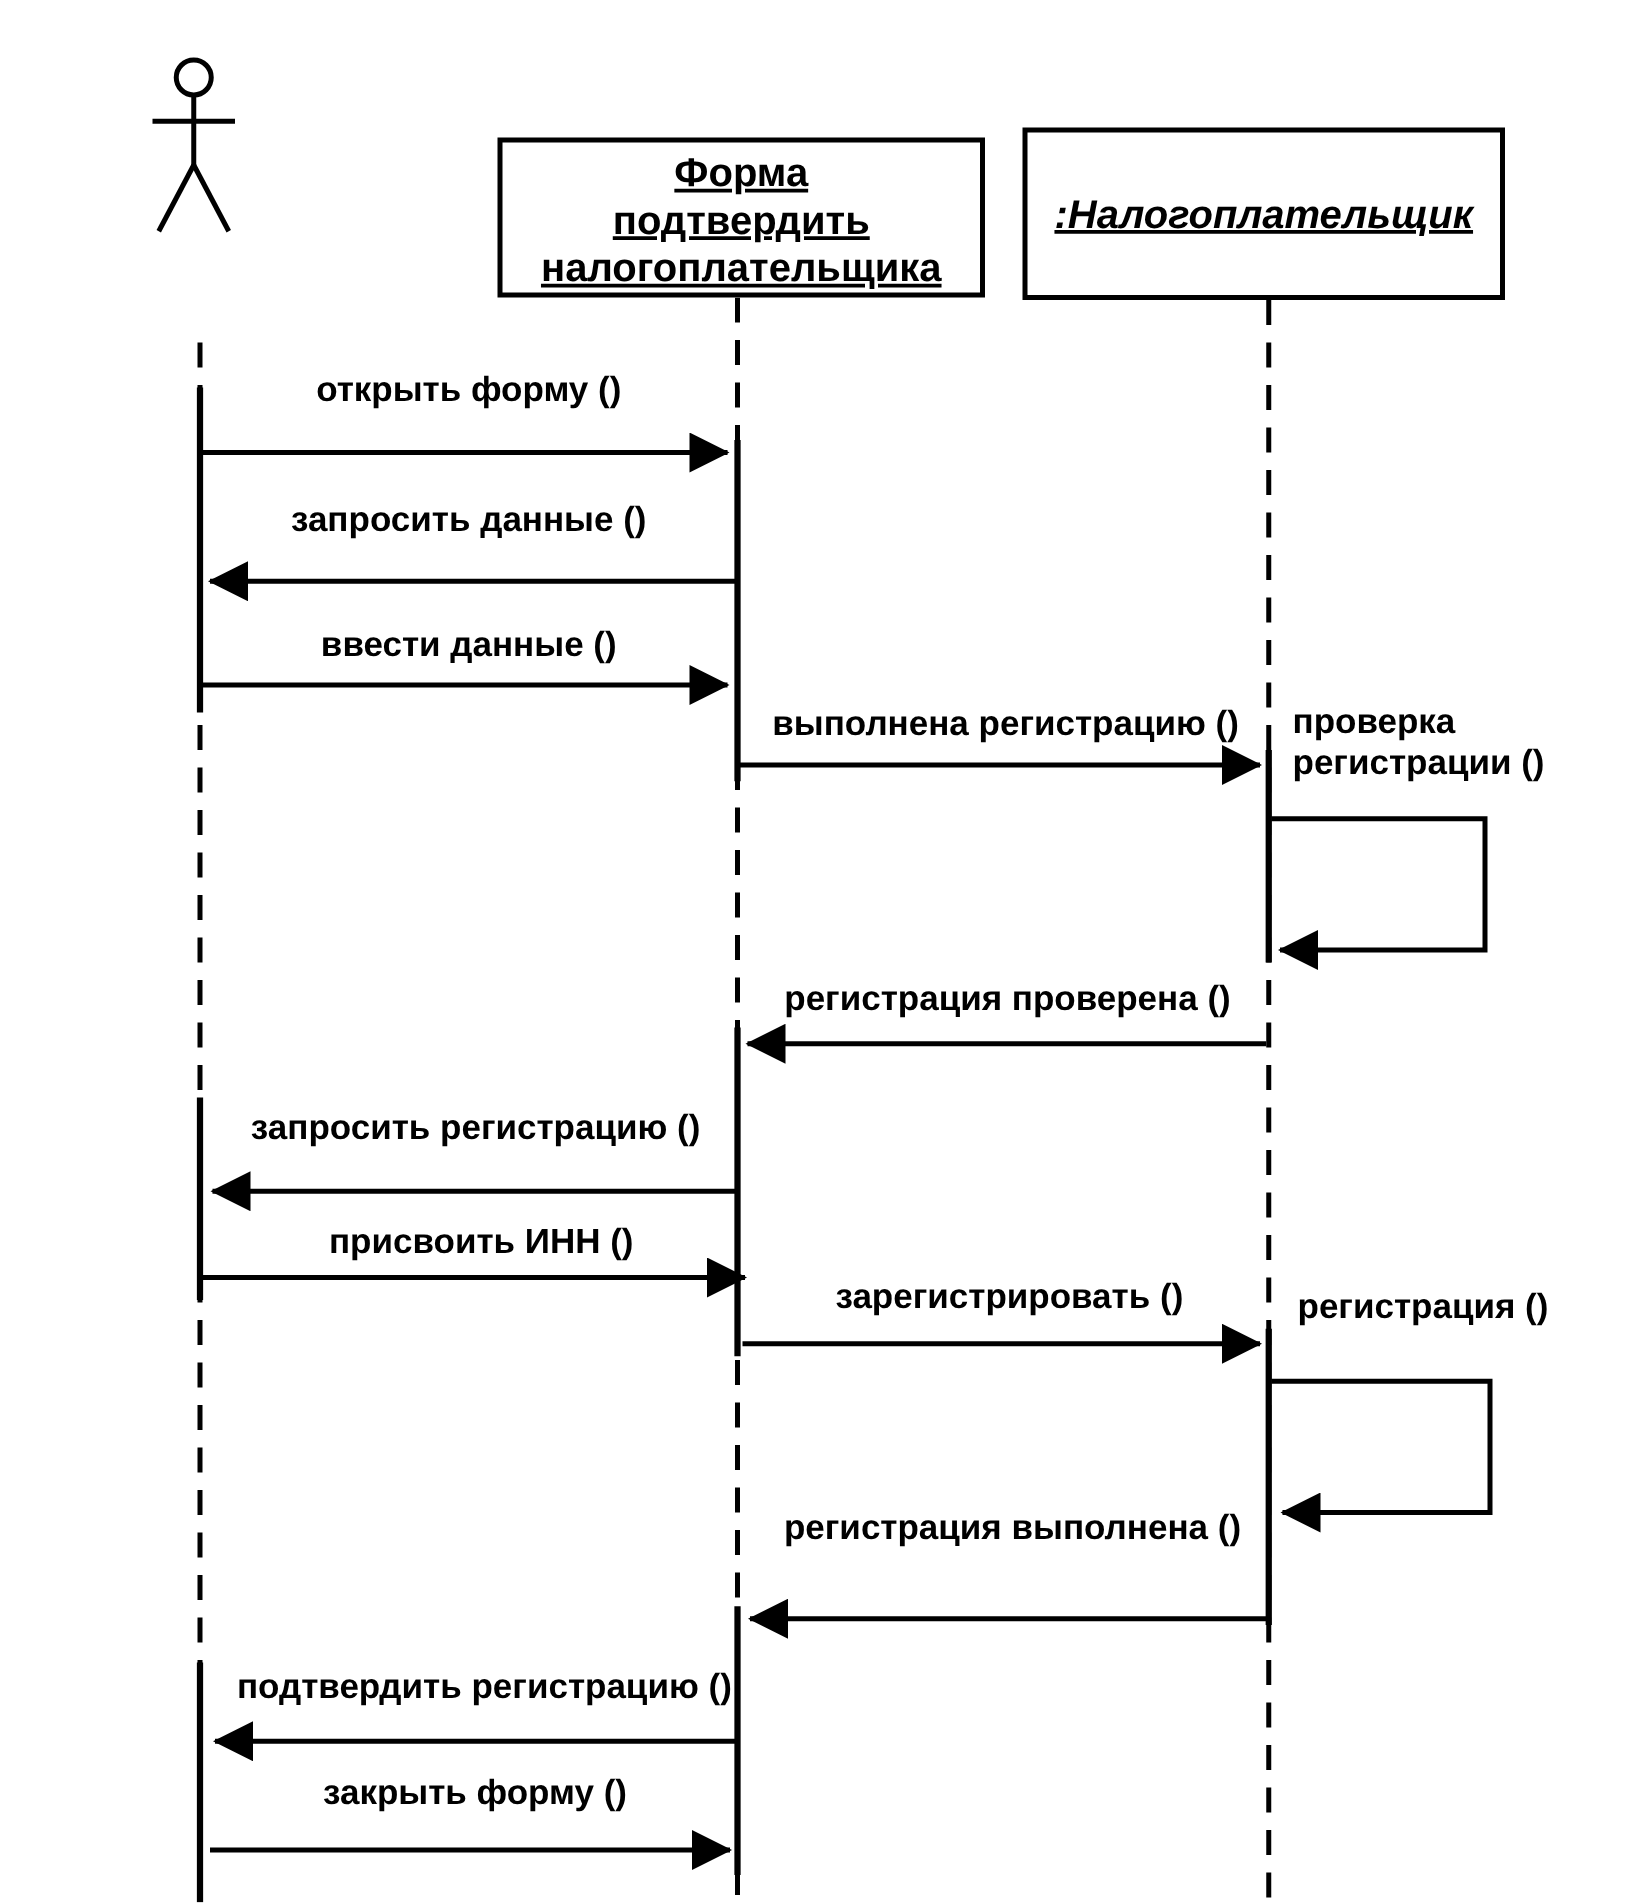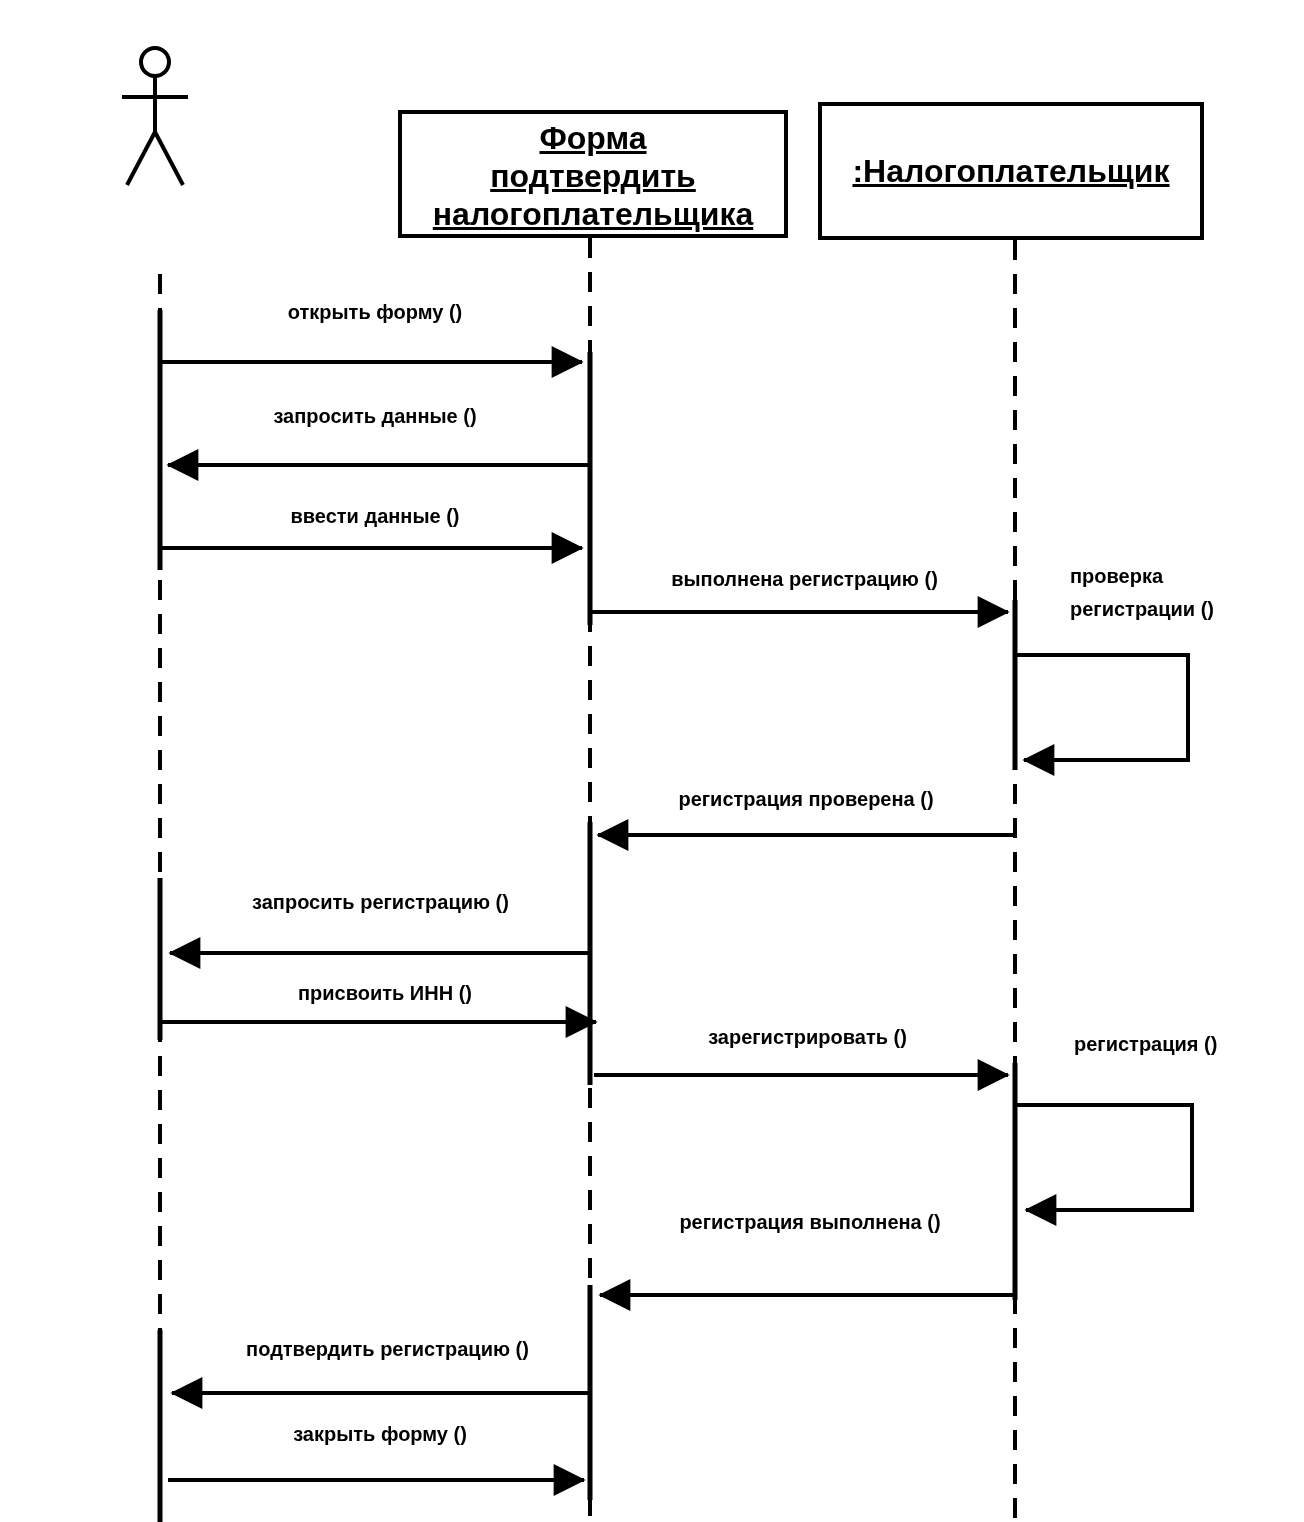":Налогоплательщик" .obj-box.taxpayer { font-style: none -> italic }
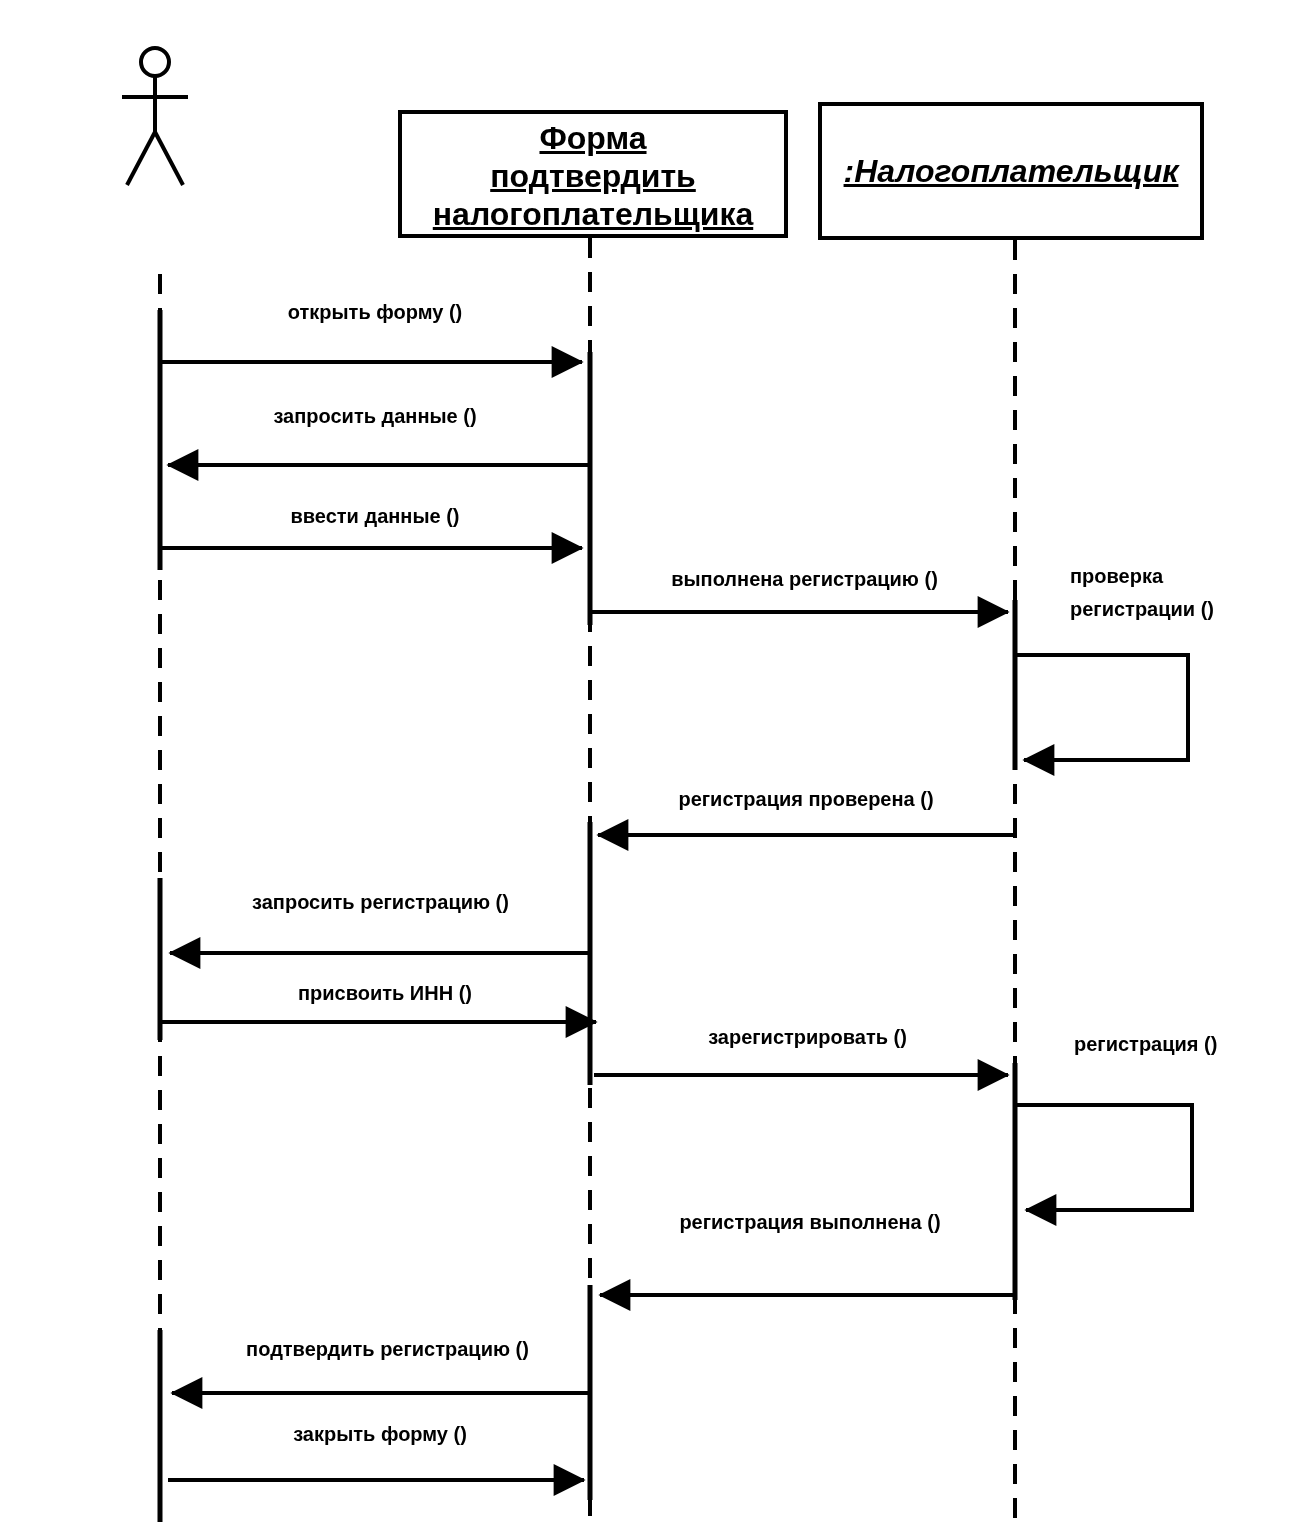"открыть форму ()" .msg-label { font-size: 20px -> 28px }
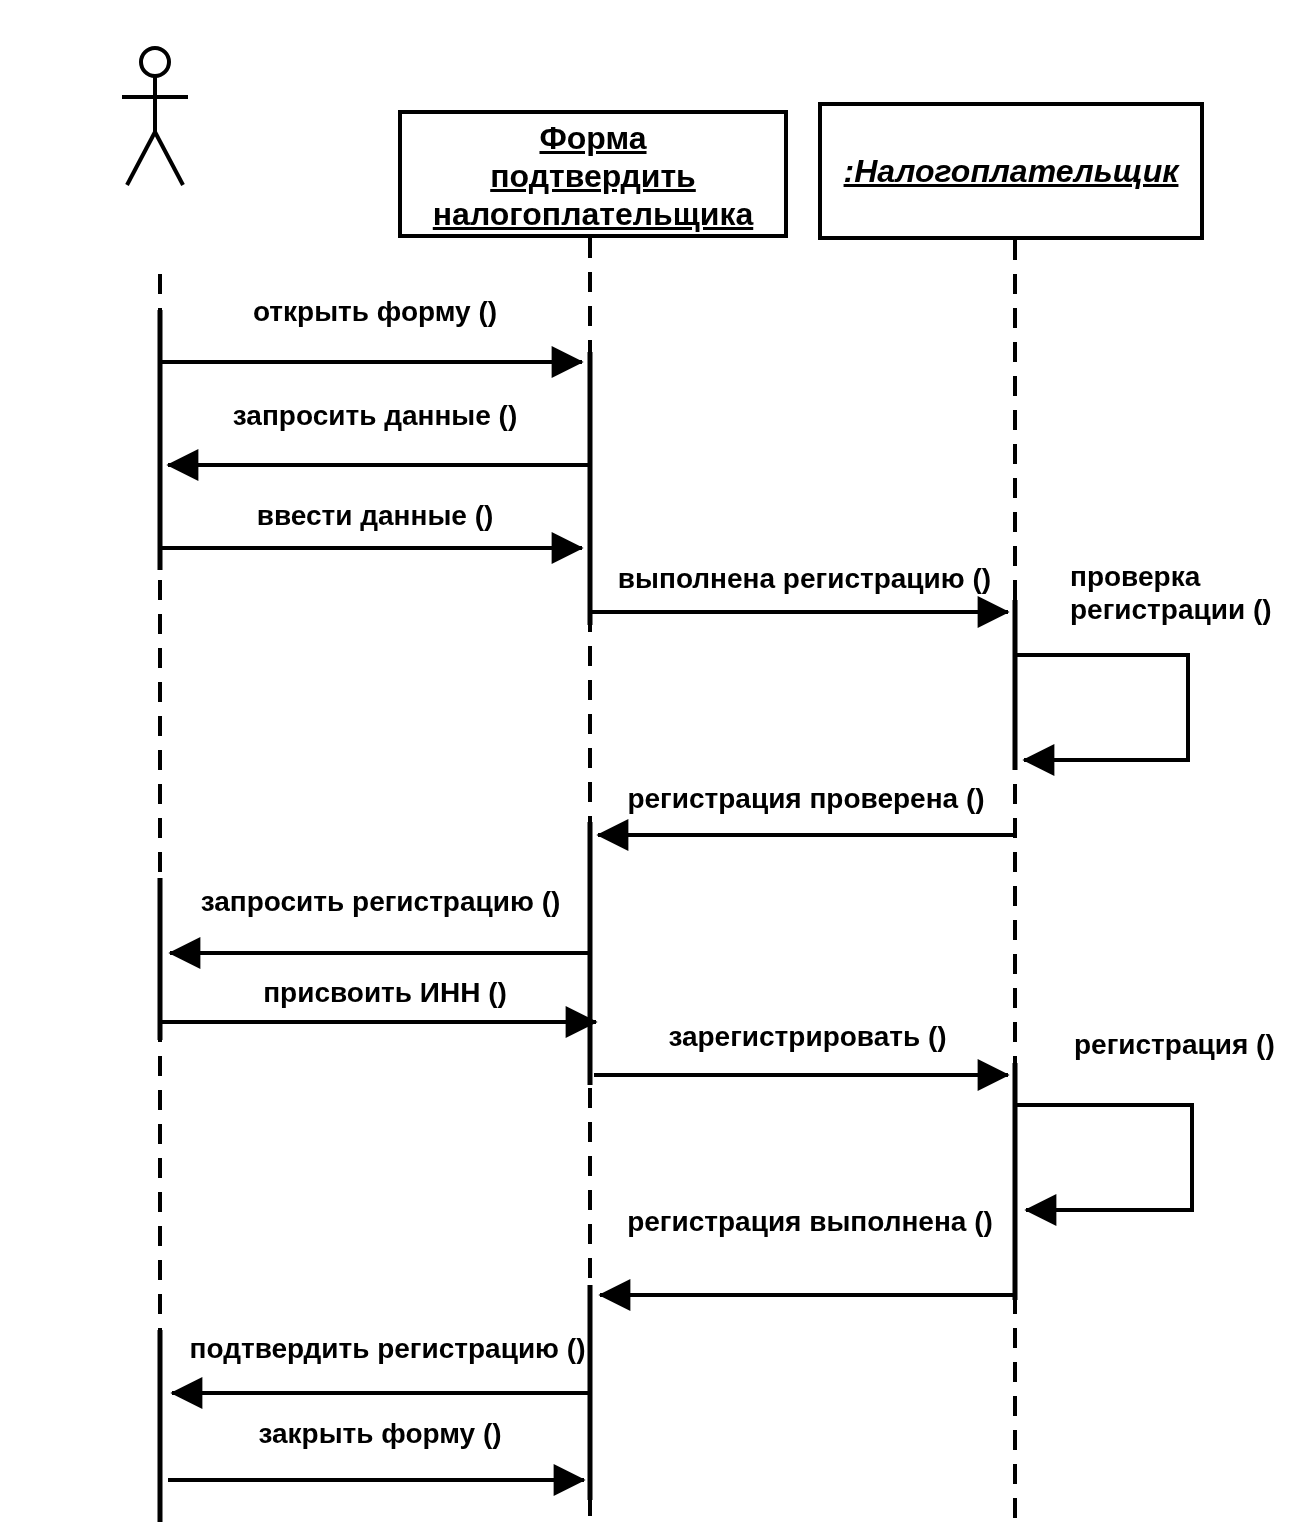"проверка" .self-label { margin-left: 36px -> none }
